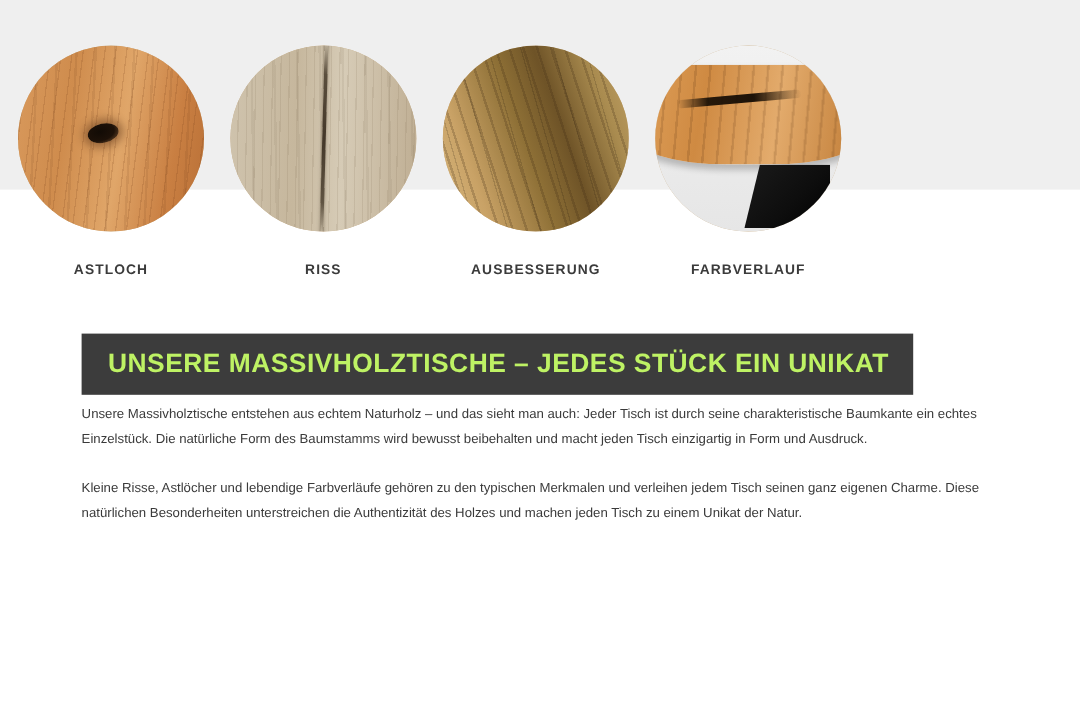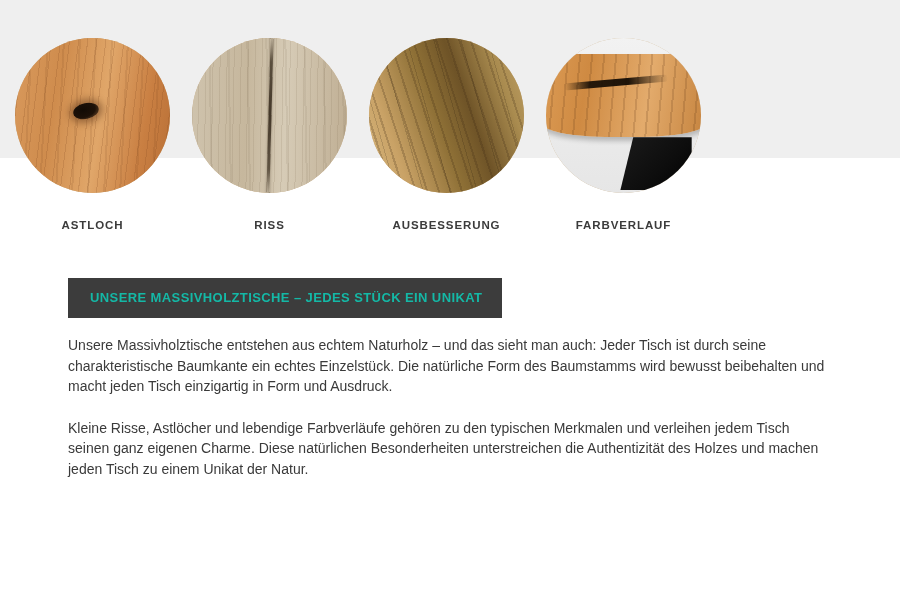"UNSERE MASSIVHOLZTISCHE – JEDES STÜCK" .headline { color: #14b8a6 -> #bef264; font-size: 13px -> 22px }
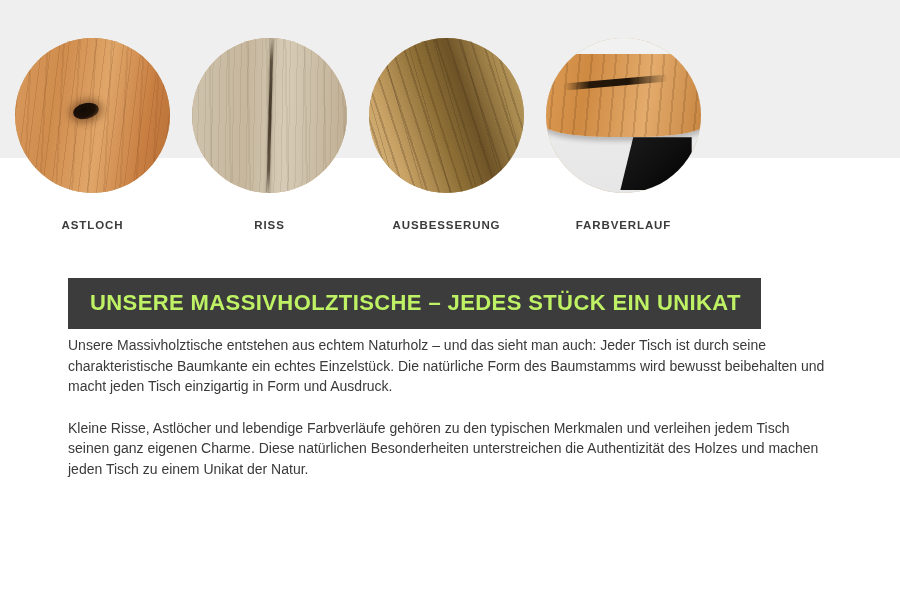"Unsere Massivholztische entstehen aus" .copy p { font-size: 14px -> 11px }
